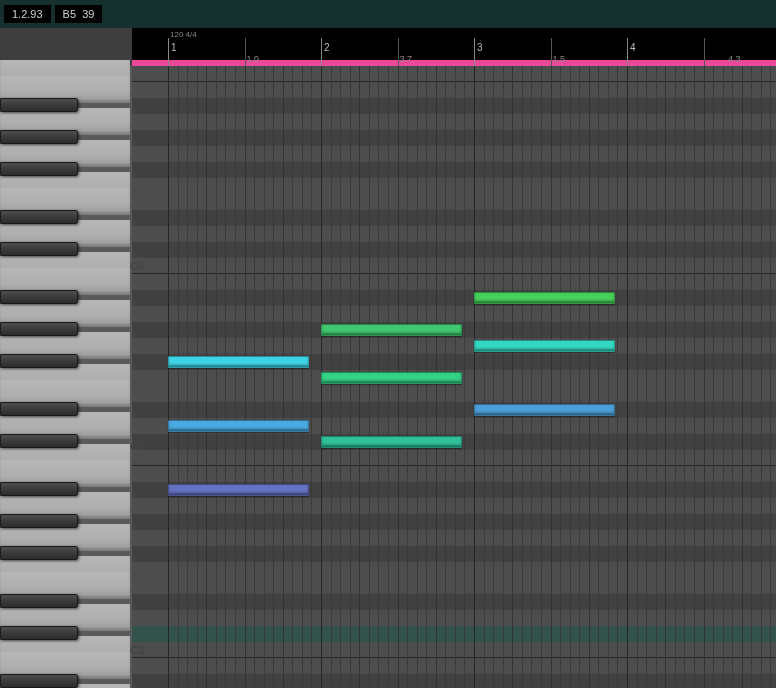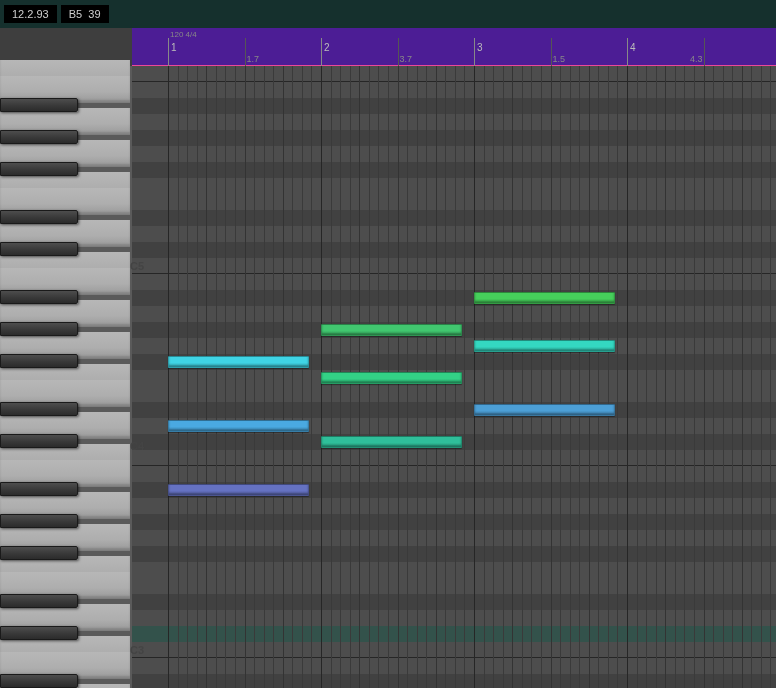"12.2.93" div.status-box { text: 12.2.93 -> 1.2.93 }
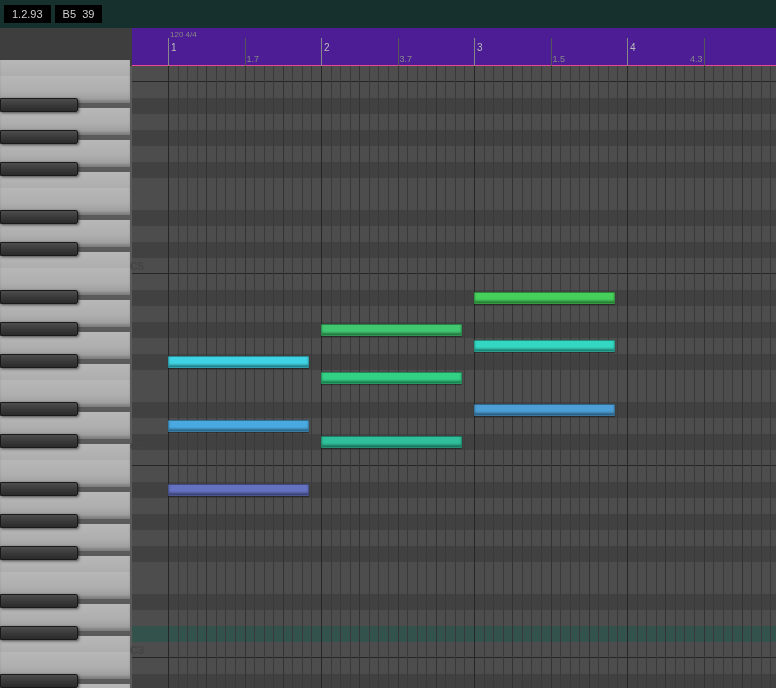"120 4/4" .ruler { background: #4c1d95 -> #000000; border-bottom: 1px solid #ec4899 -> 6px solid #ec4899 }
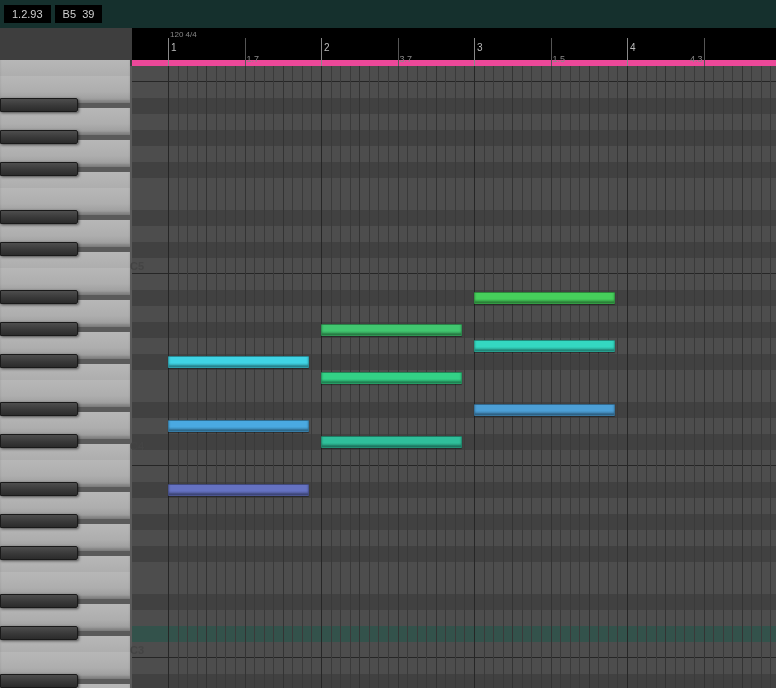"1.7" div.beat-lbl { text: 1.7 -> 1.0 }
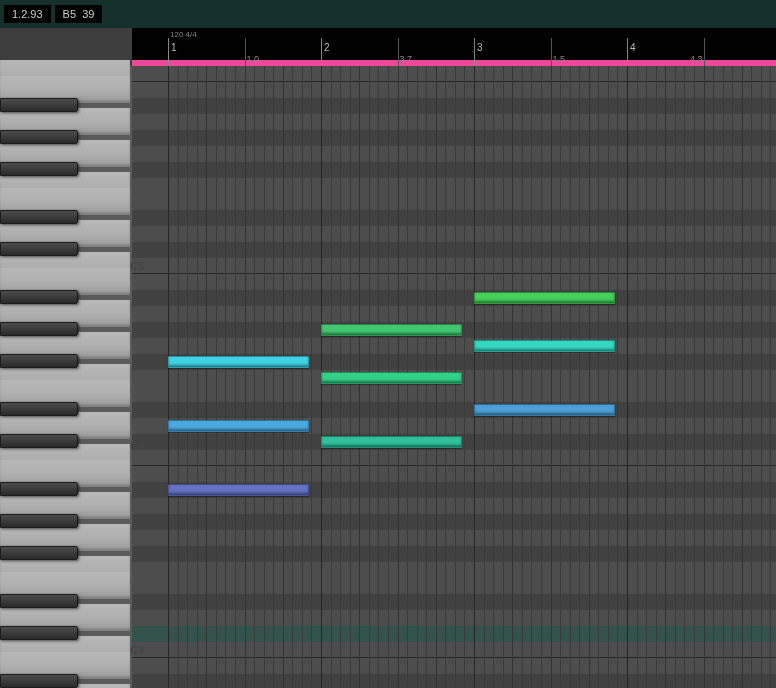"4.3" div.beat-lbl { left: 558px -> 596px }
